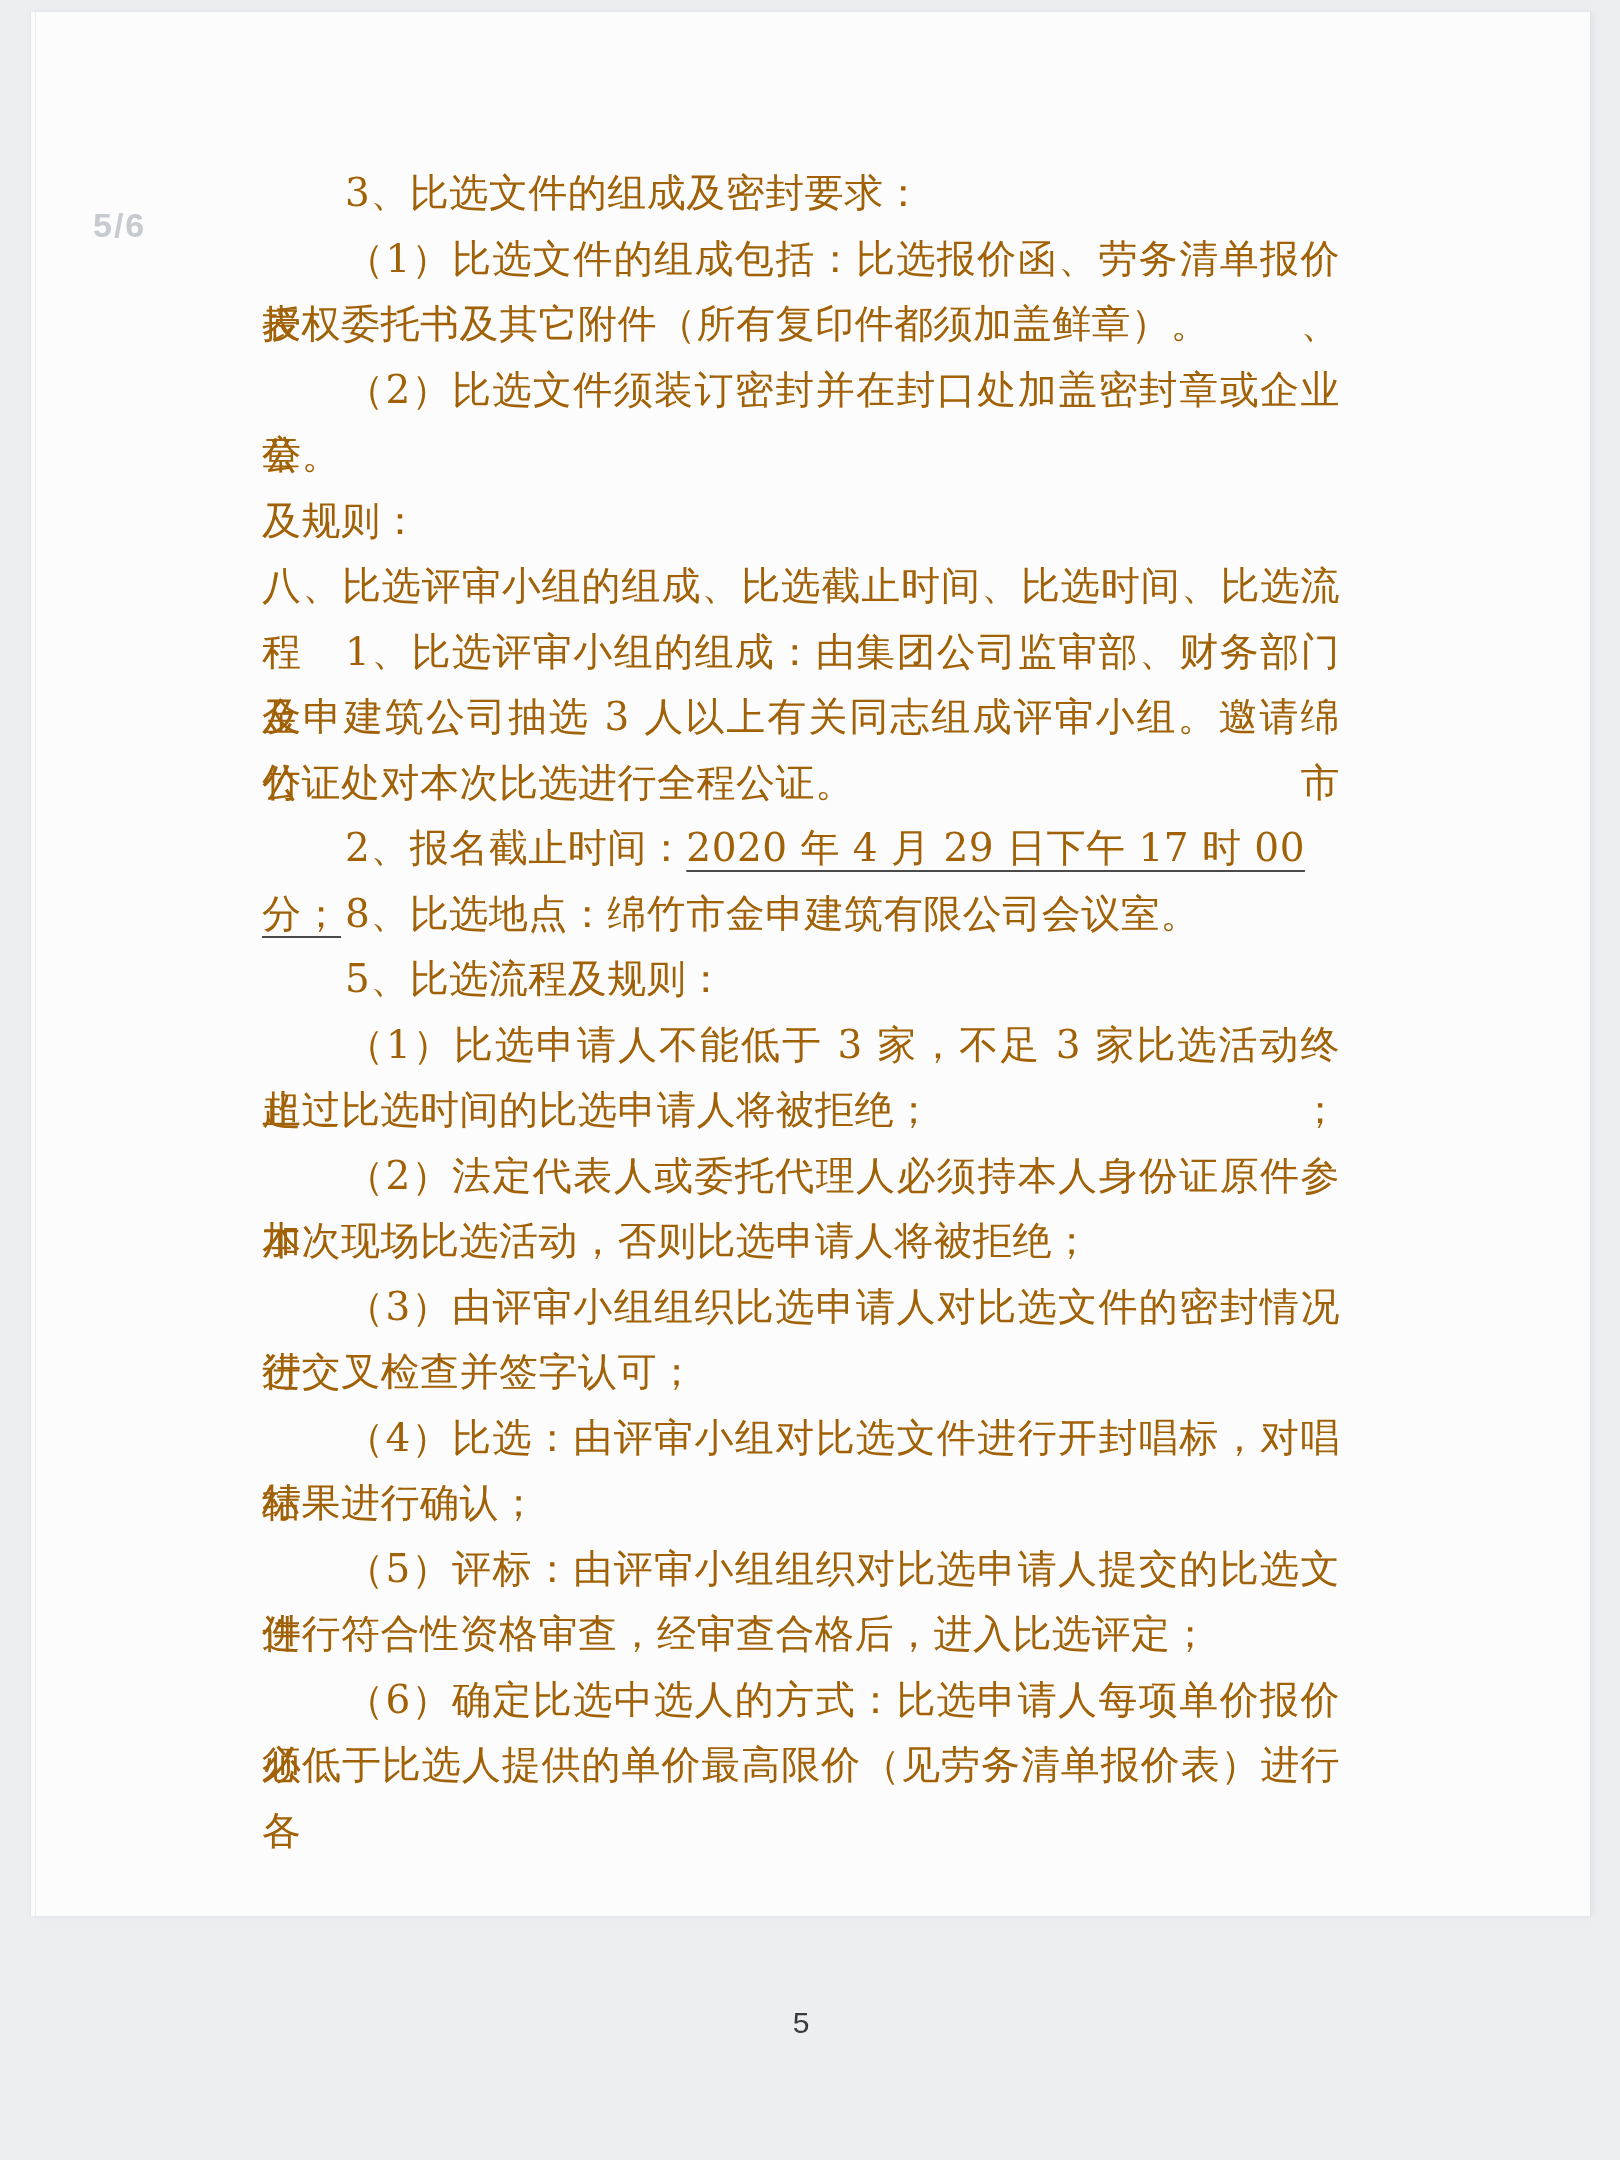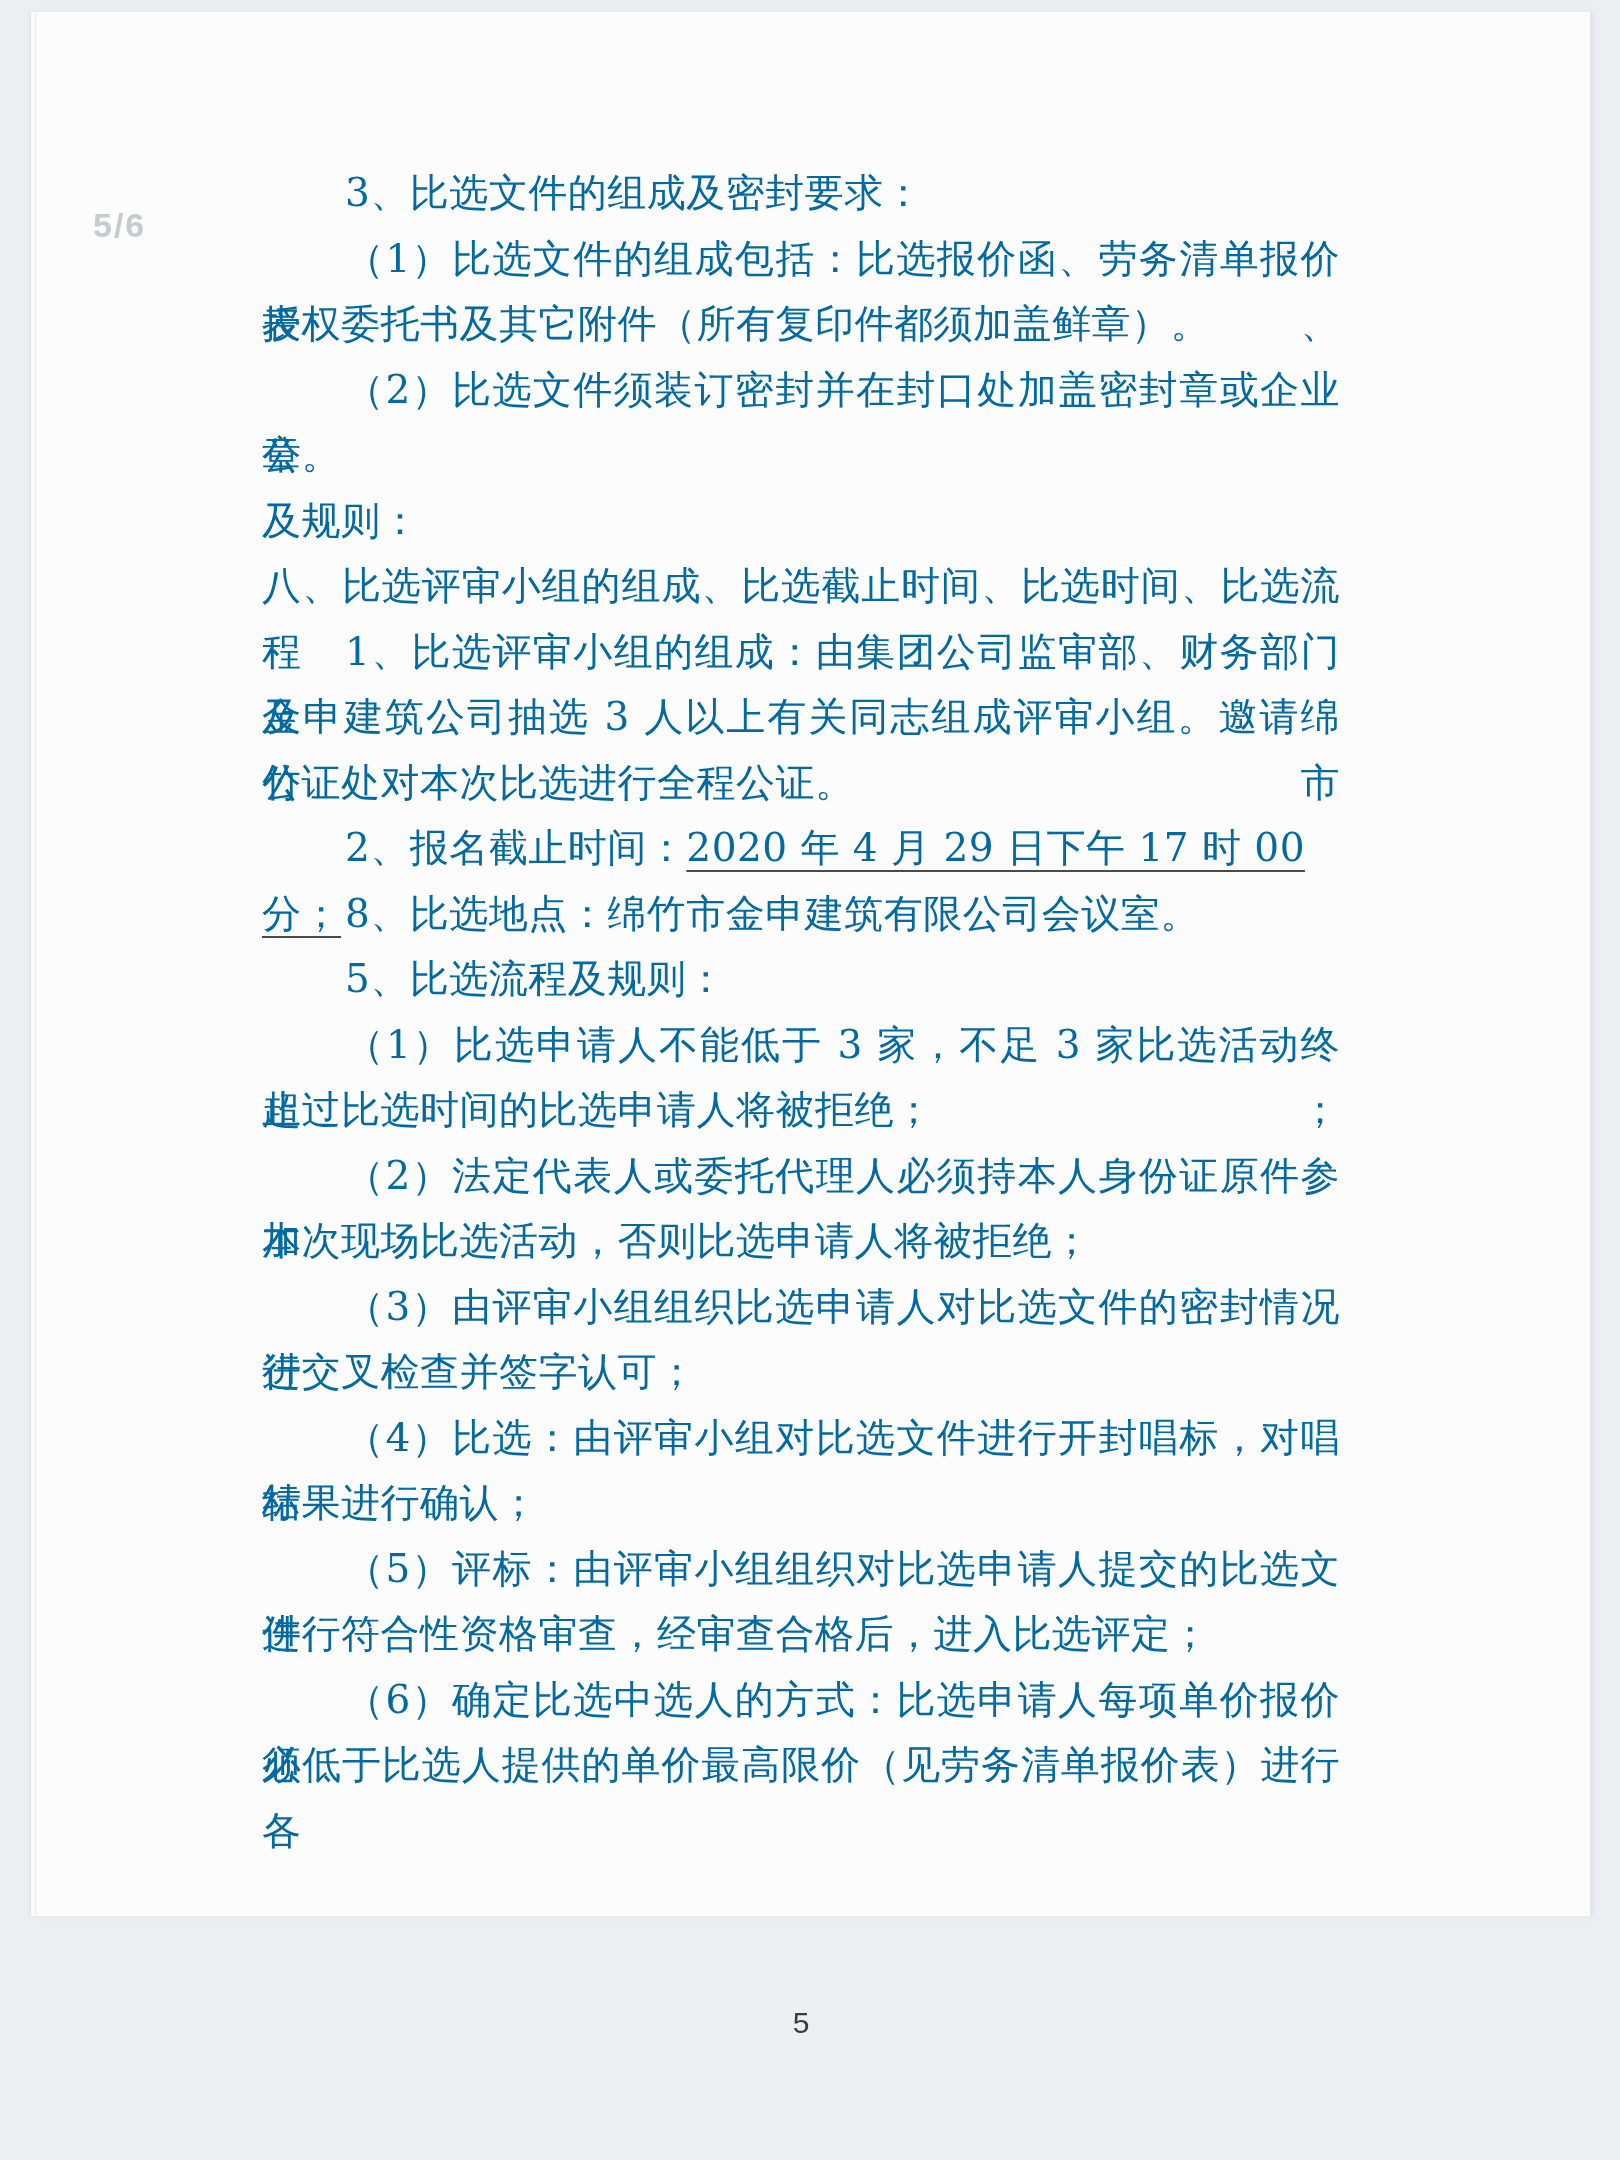"3、比选文件的组成及密封要求：" .content { color: #0369a1 -> #a16207 }
